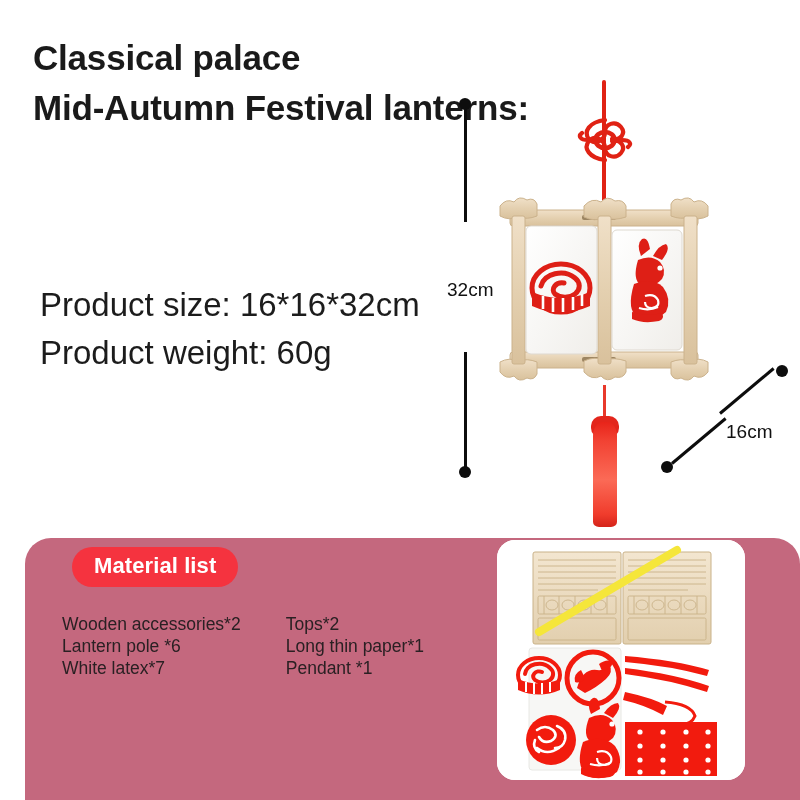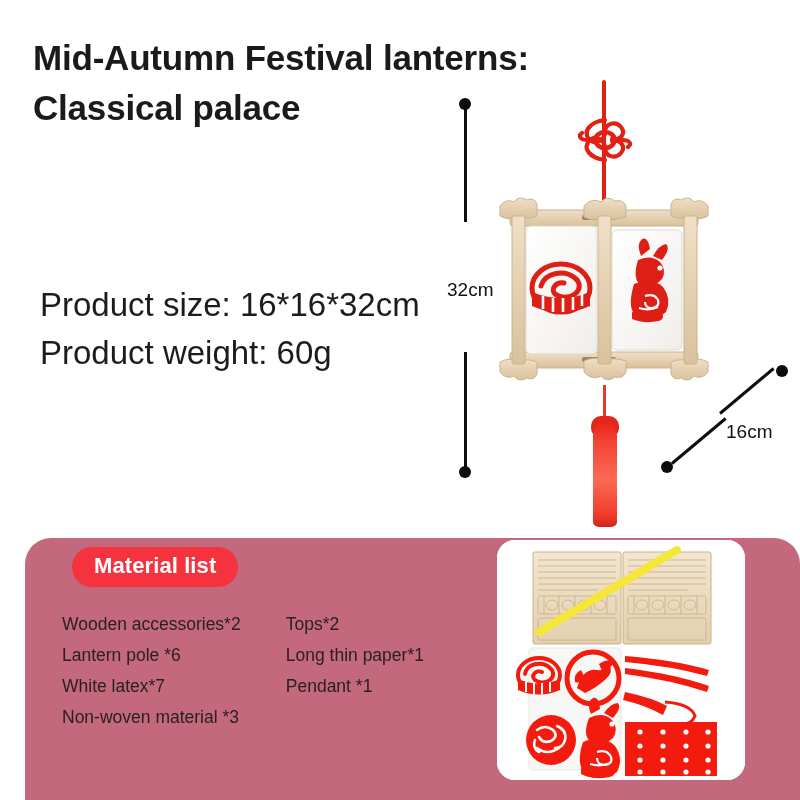"Mid-Autumn Festival lanterns:" div.title-line { order: before "Classical palace" -> after "Classical palace" }
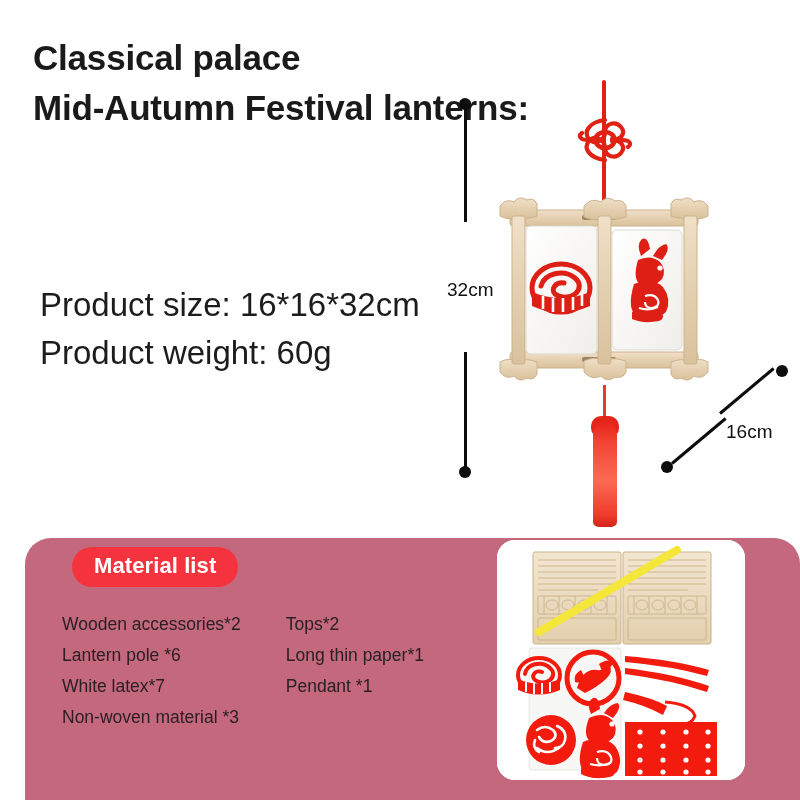"Wooden accessories*2" .mat-col { gap: 9px -> none }
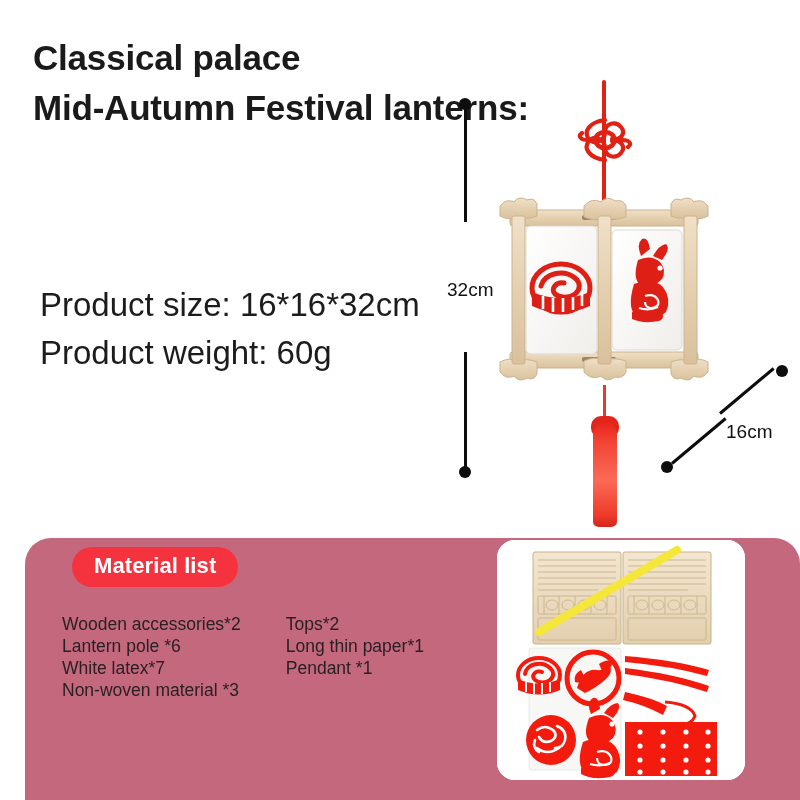"Non-woven material *3" div.mat-item { html: <div>Non-woven material *3</div> -> none }
